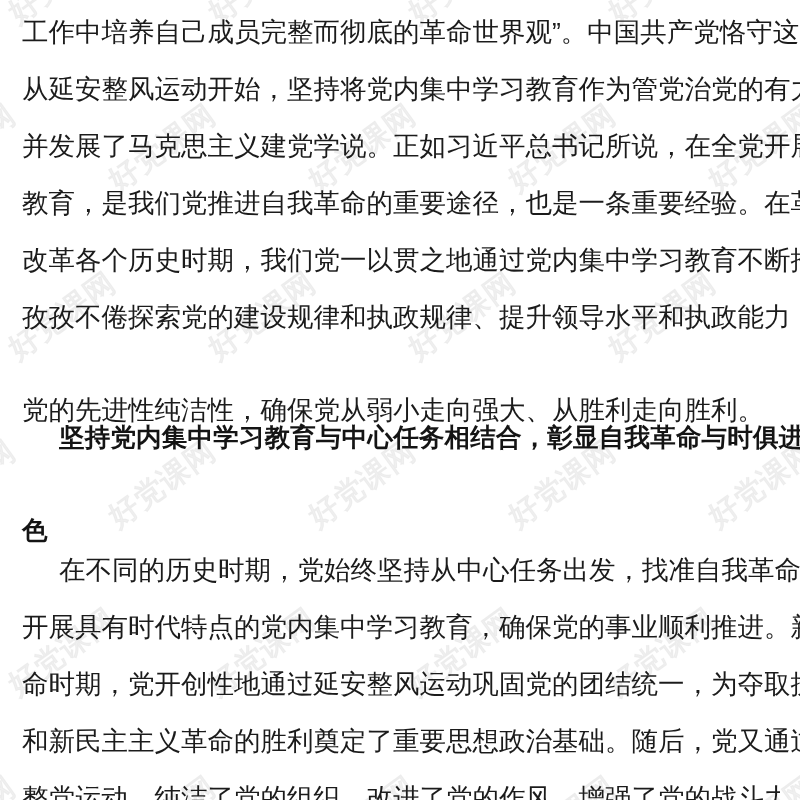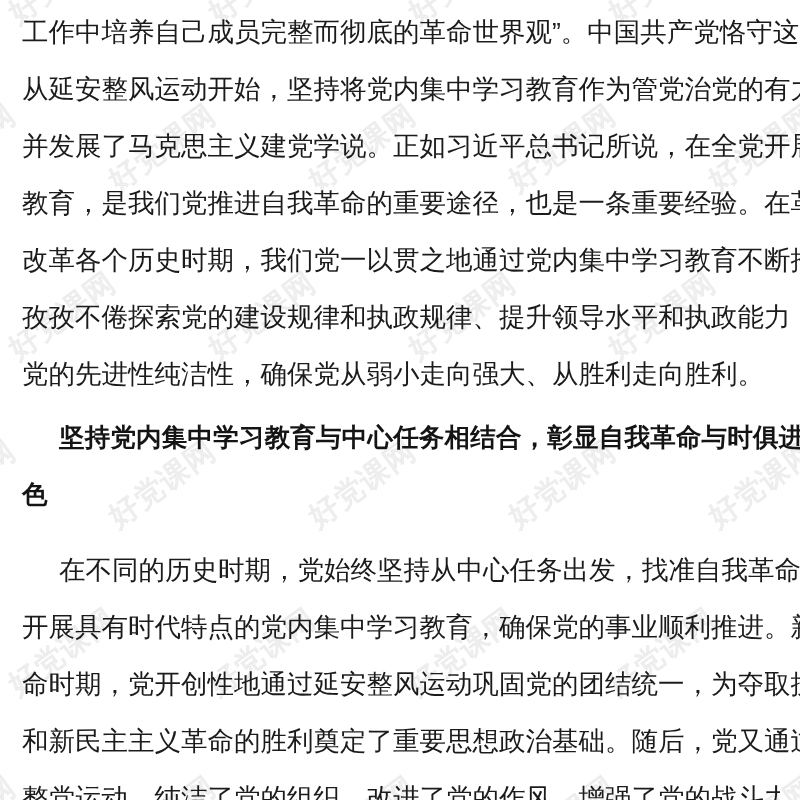"党的先进性纯洁性，确保党从弱小走向强大、从胜利走向胜利。" .doc-line.short { margin-top: none -> 36px }
